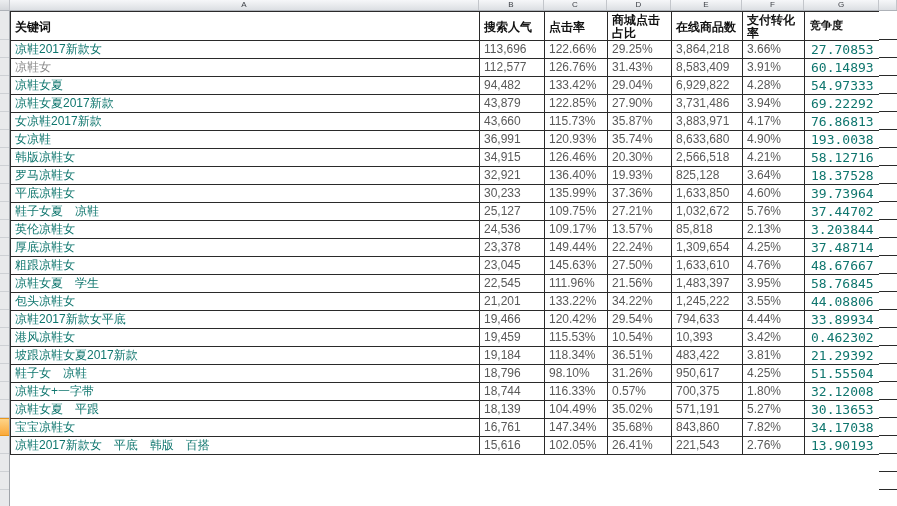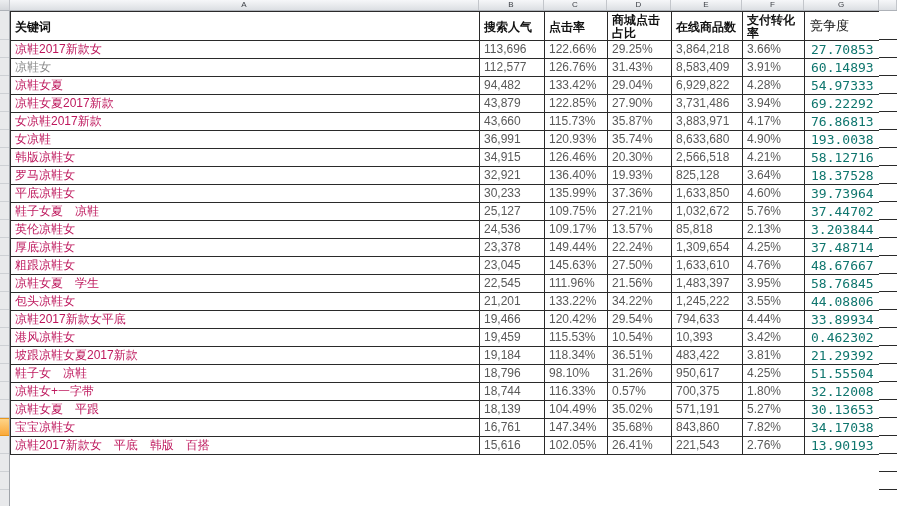"竞争度" th.g-head { font-size: 13px -> 11px; font-weight: normal -> bold }
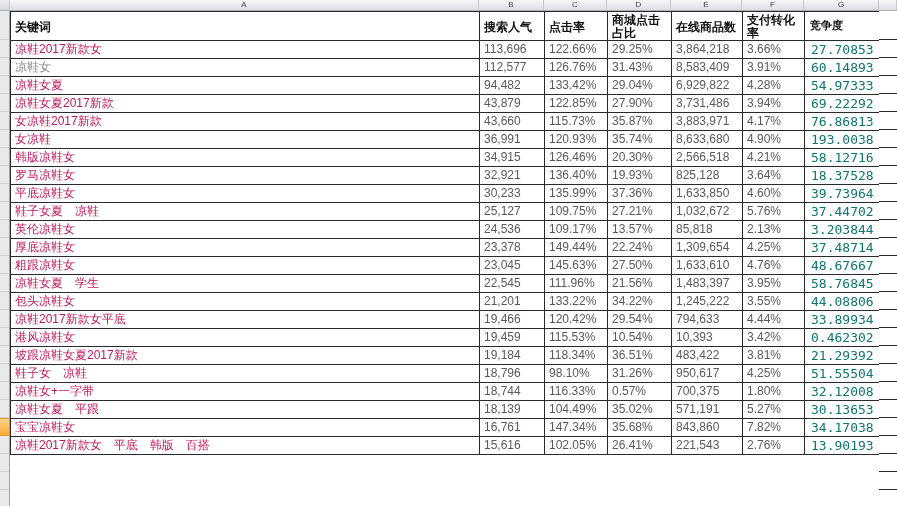"凉鞋2017新款女" td.c0 { color: #be185d -> #0f766e }
